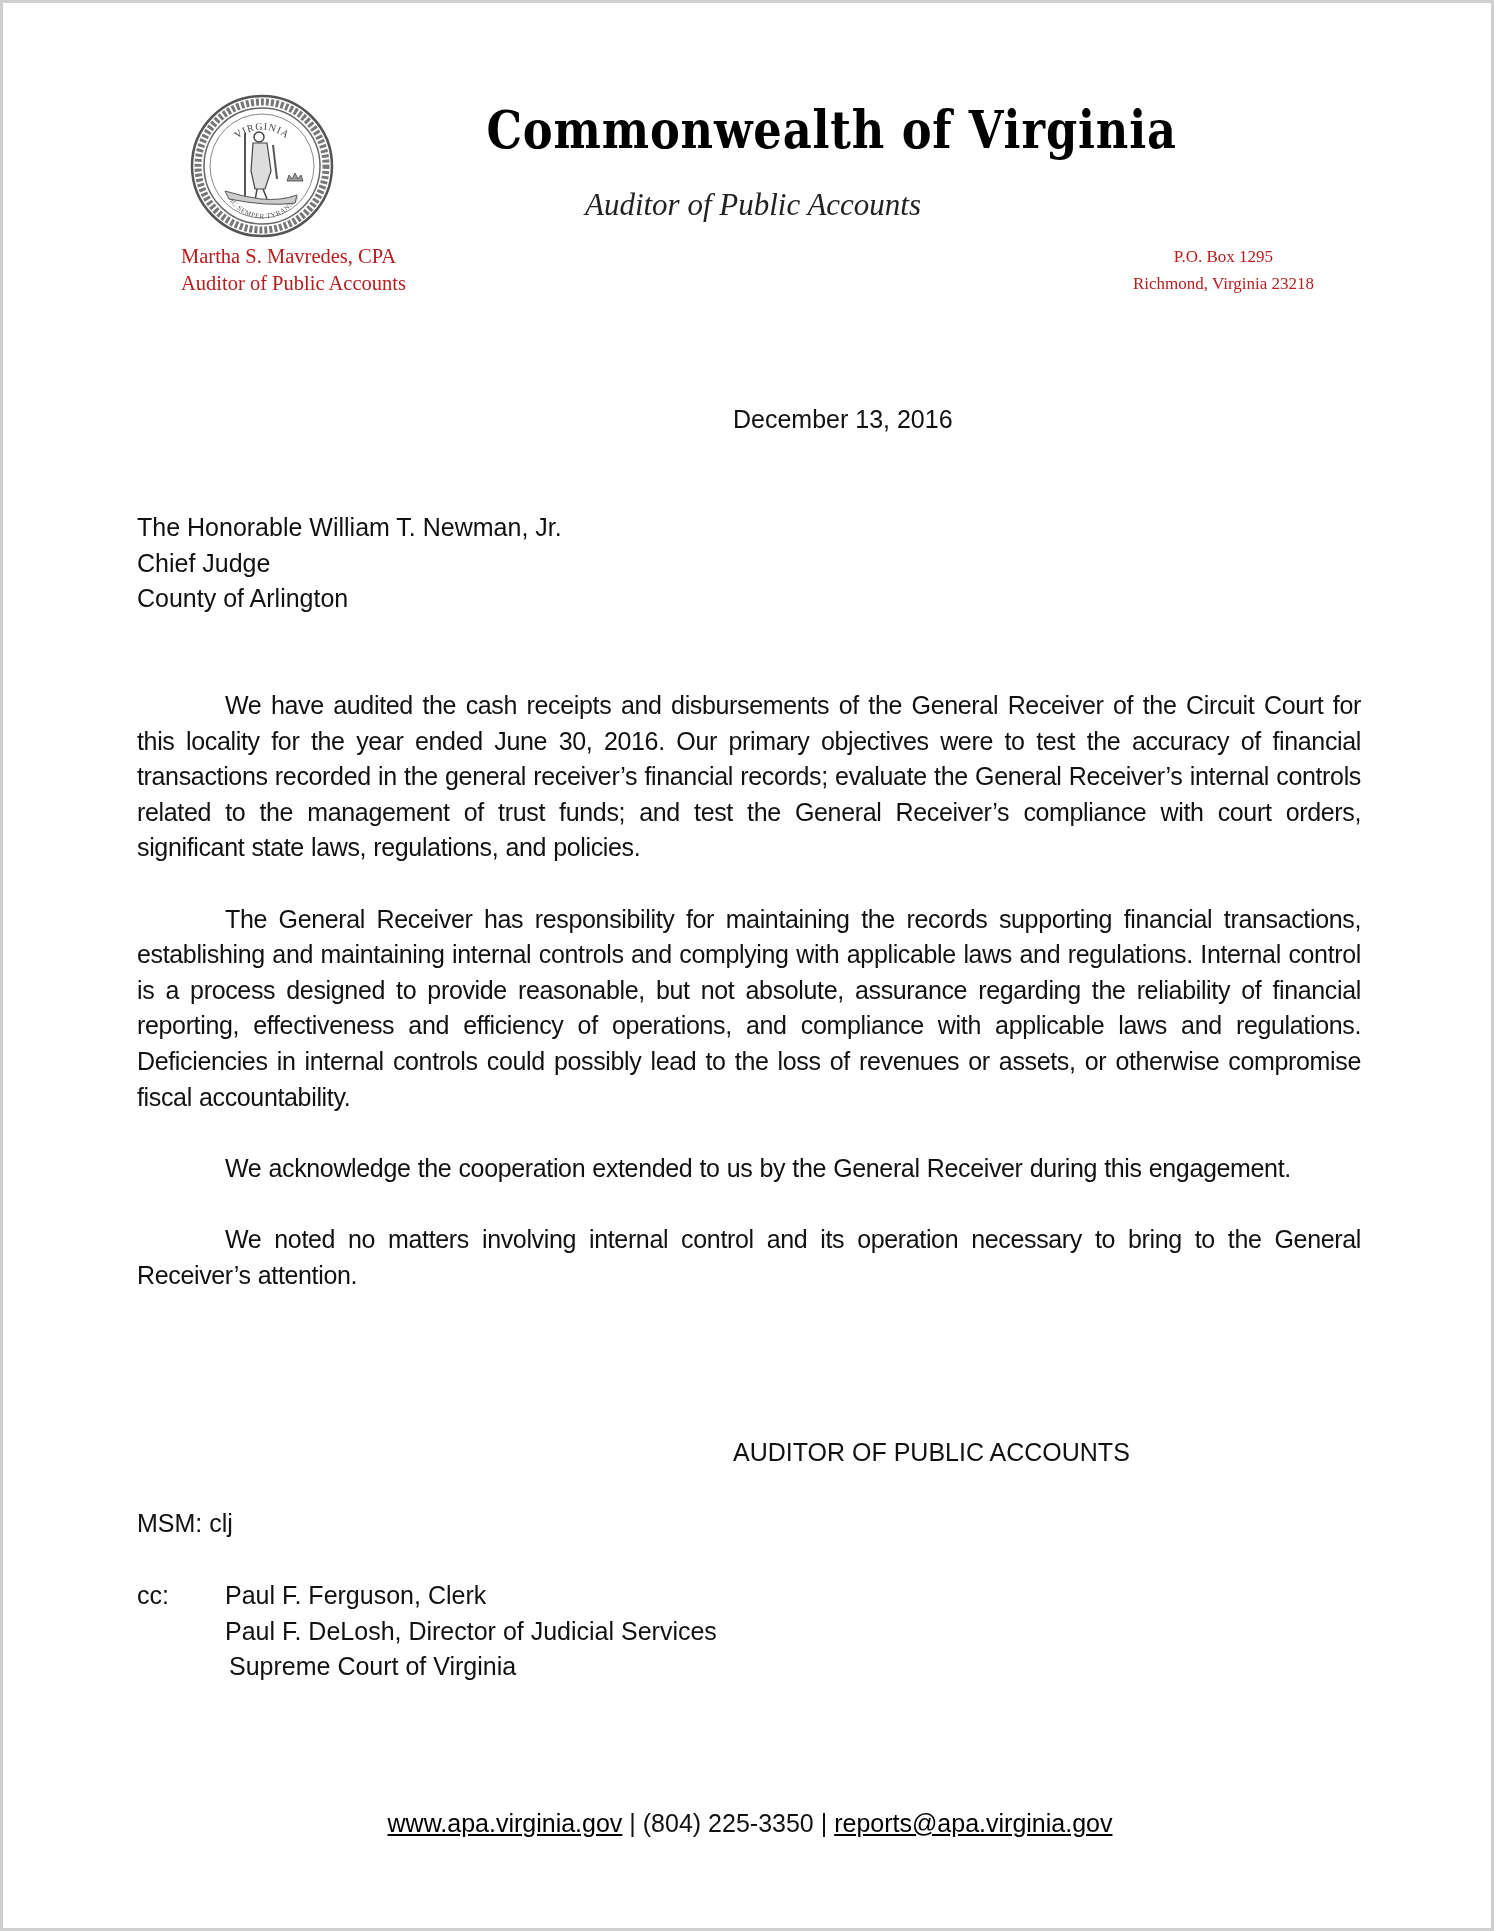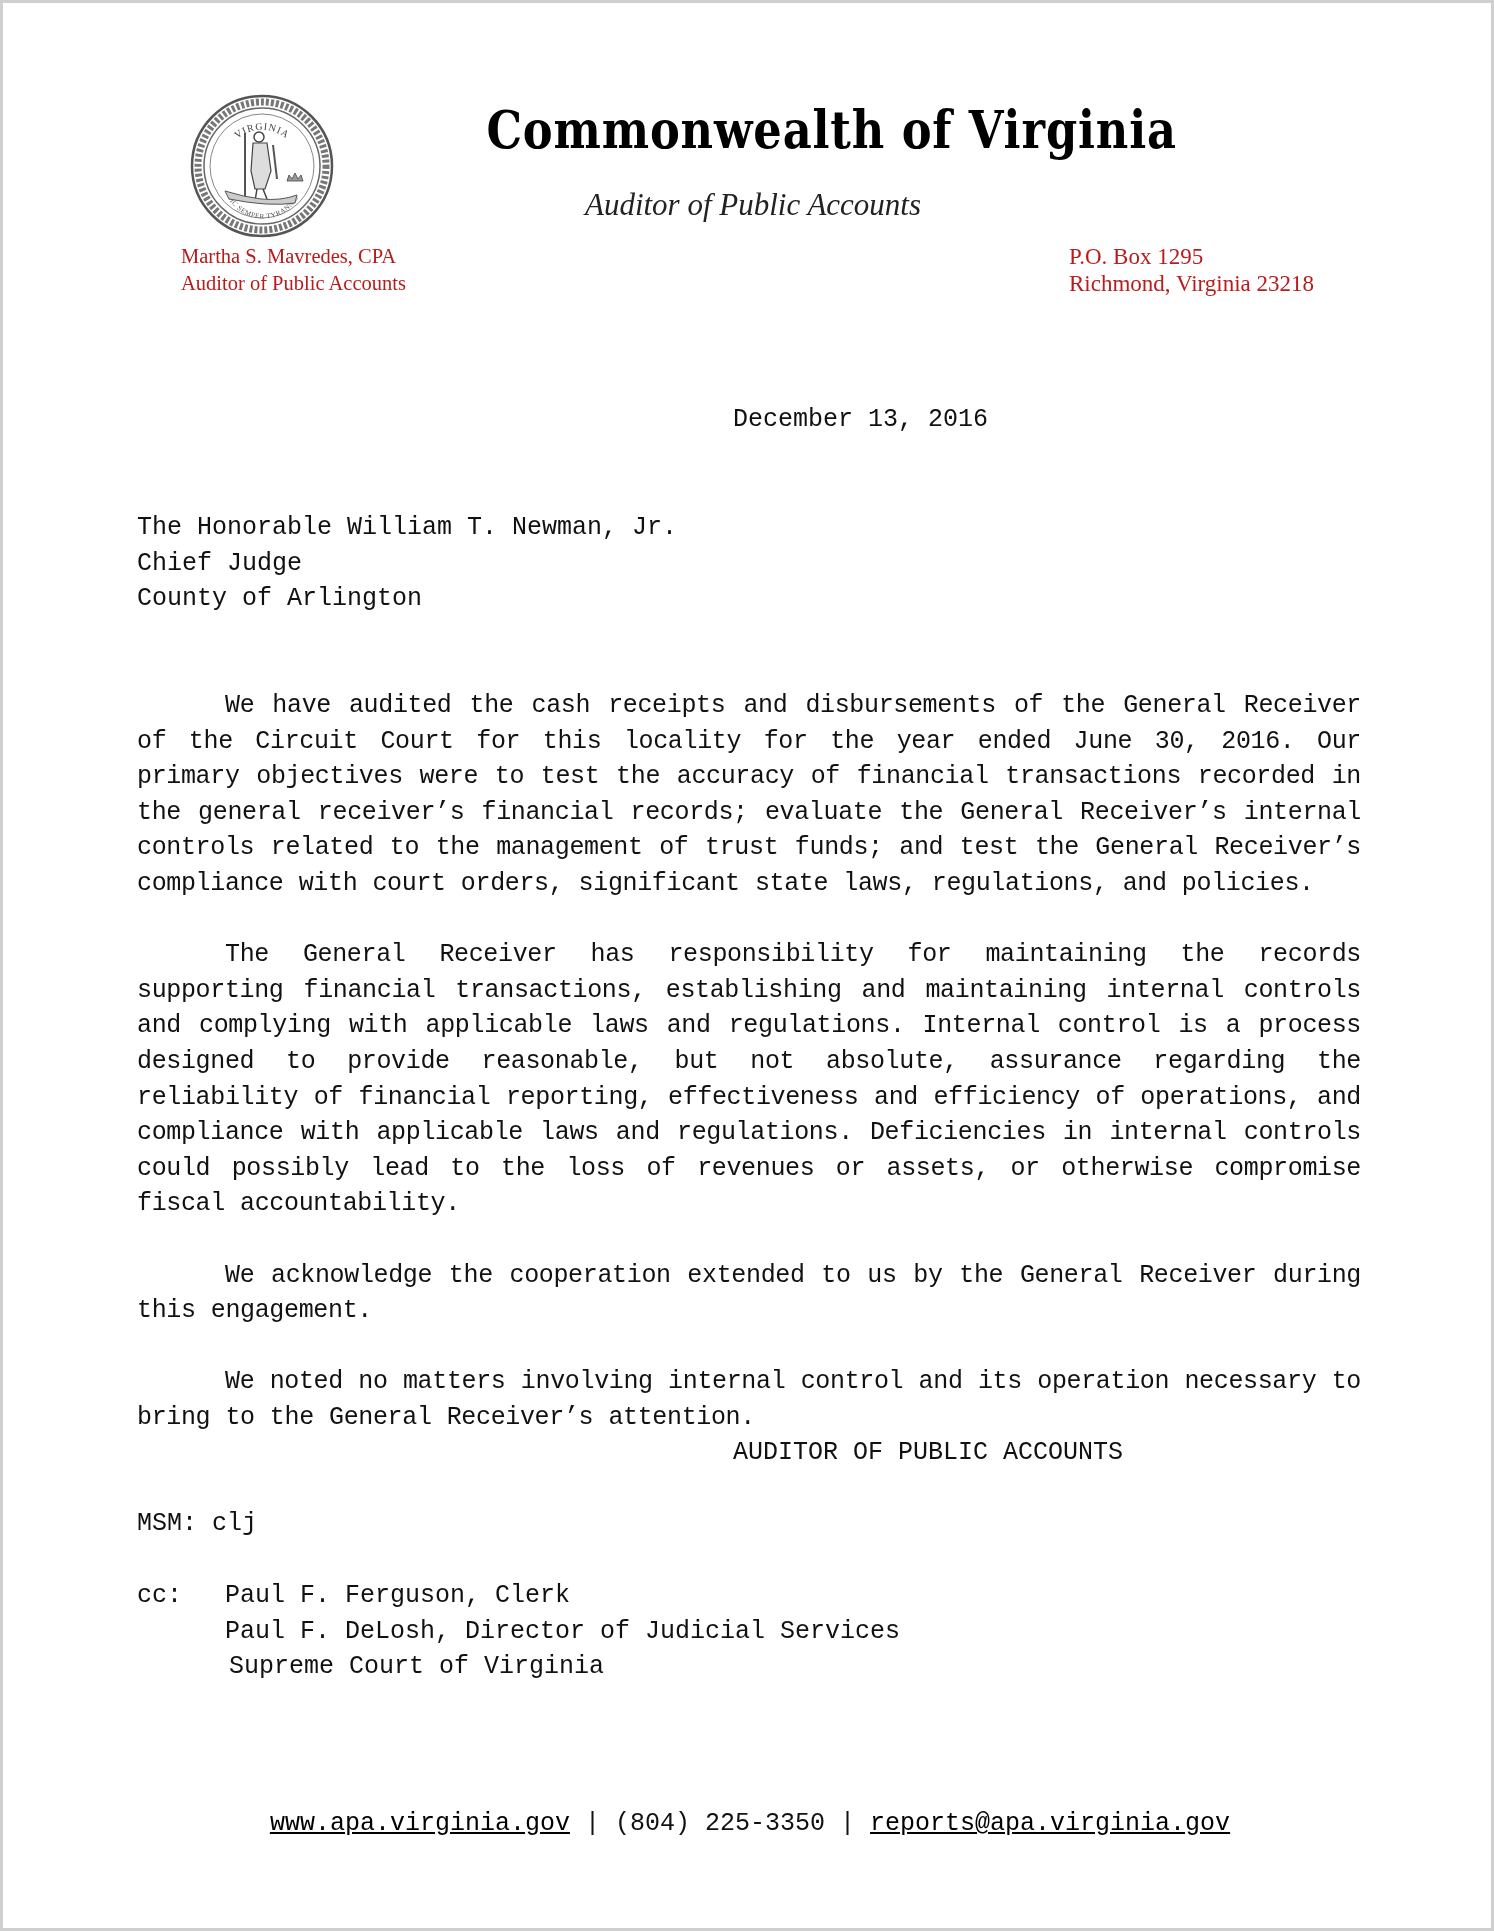"P.O. Box 1295" .sender-right { font-size: 23px -> 17px; text-align: left -> center }
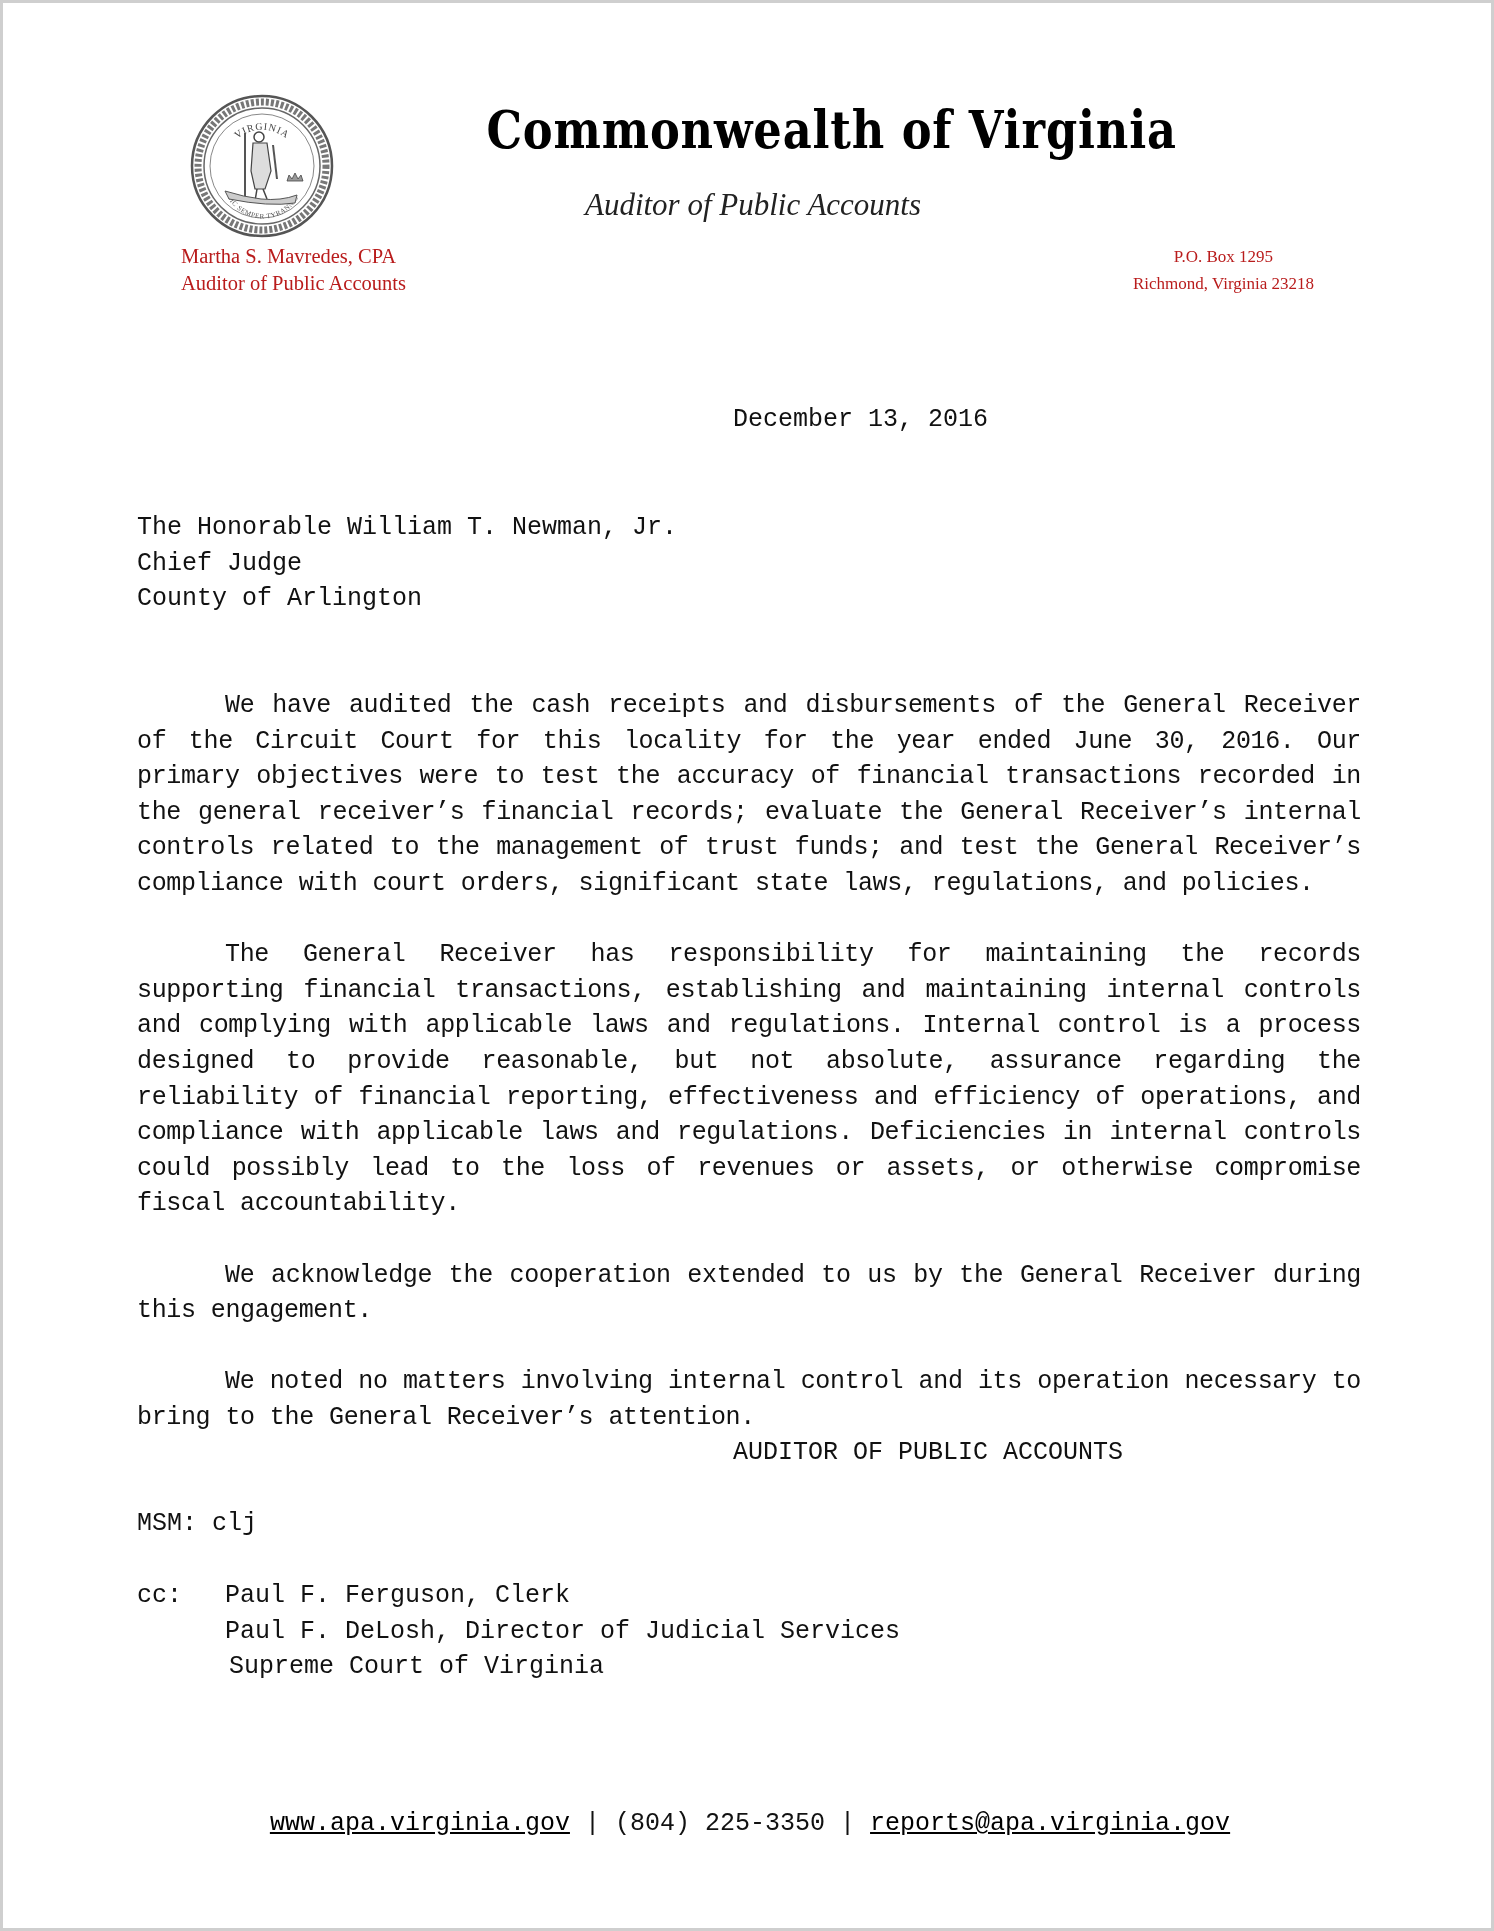"December 13, 2016" .sans { font-family: Liberation Mono, monospace -> Liberation Sans, sans-serif }
